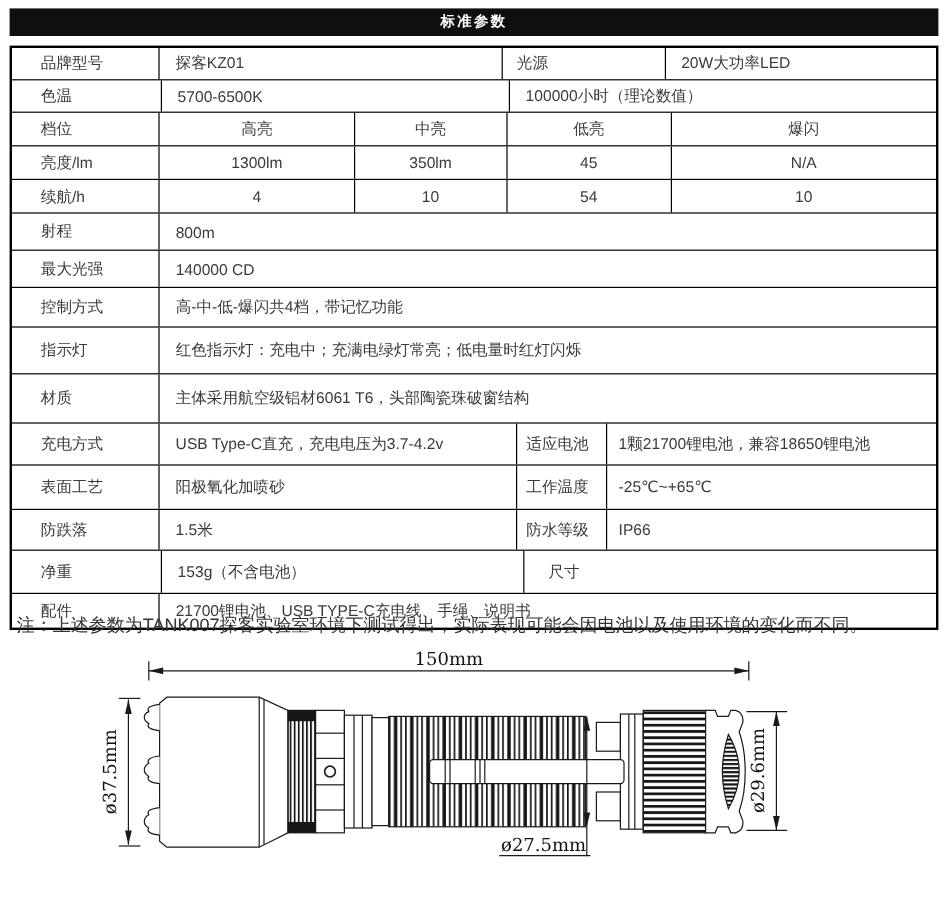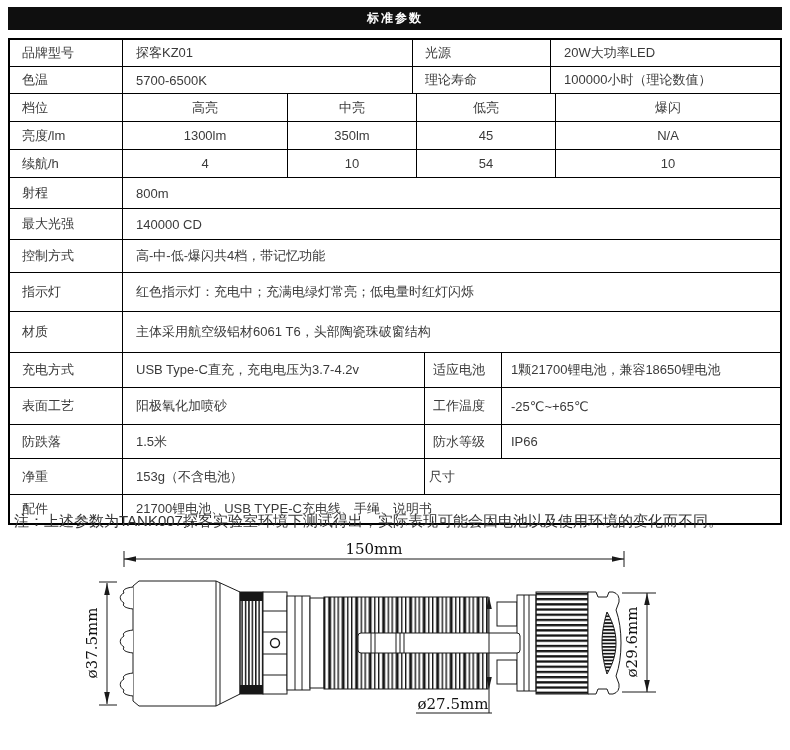"品牌型号" .cell:first-child { margin-left: none -> 12px }
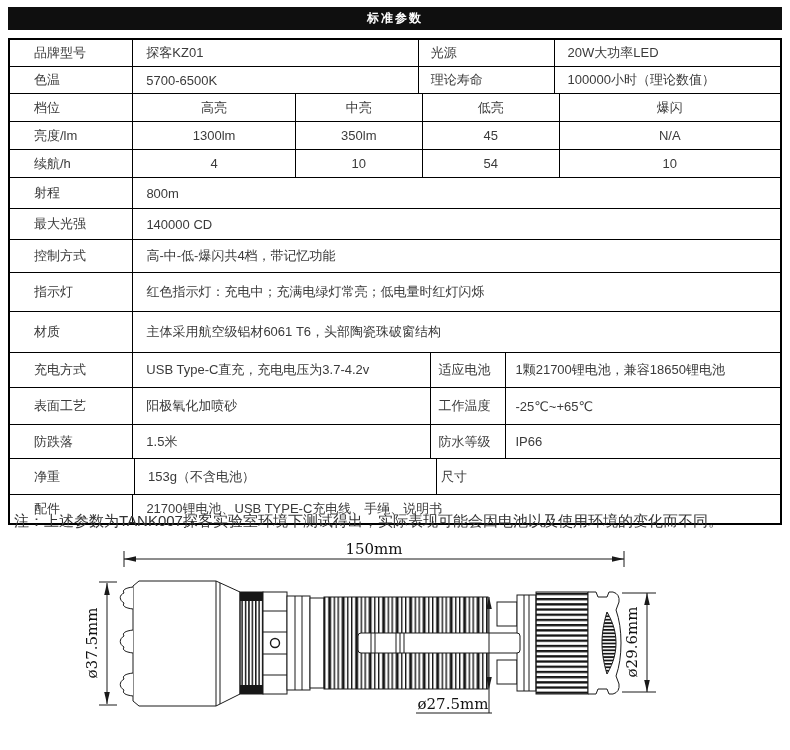"理论寿命" div.cell { html: <div>理论寿命</div> -> none }
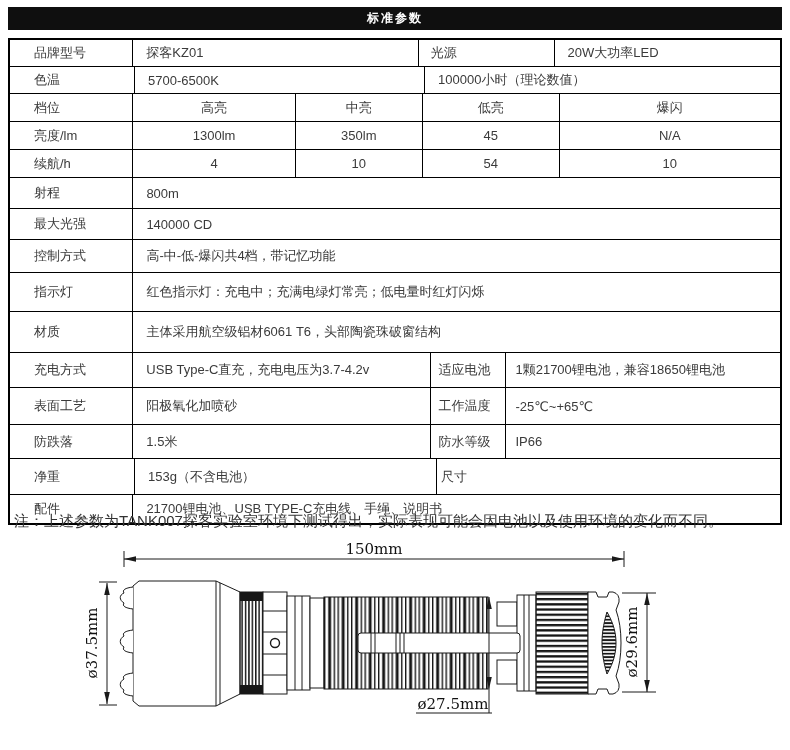"尺寸" div.cell { padding-left: 4px -> 20px }
